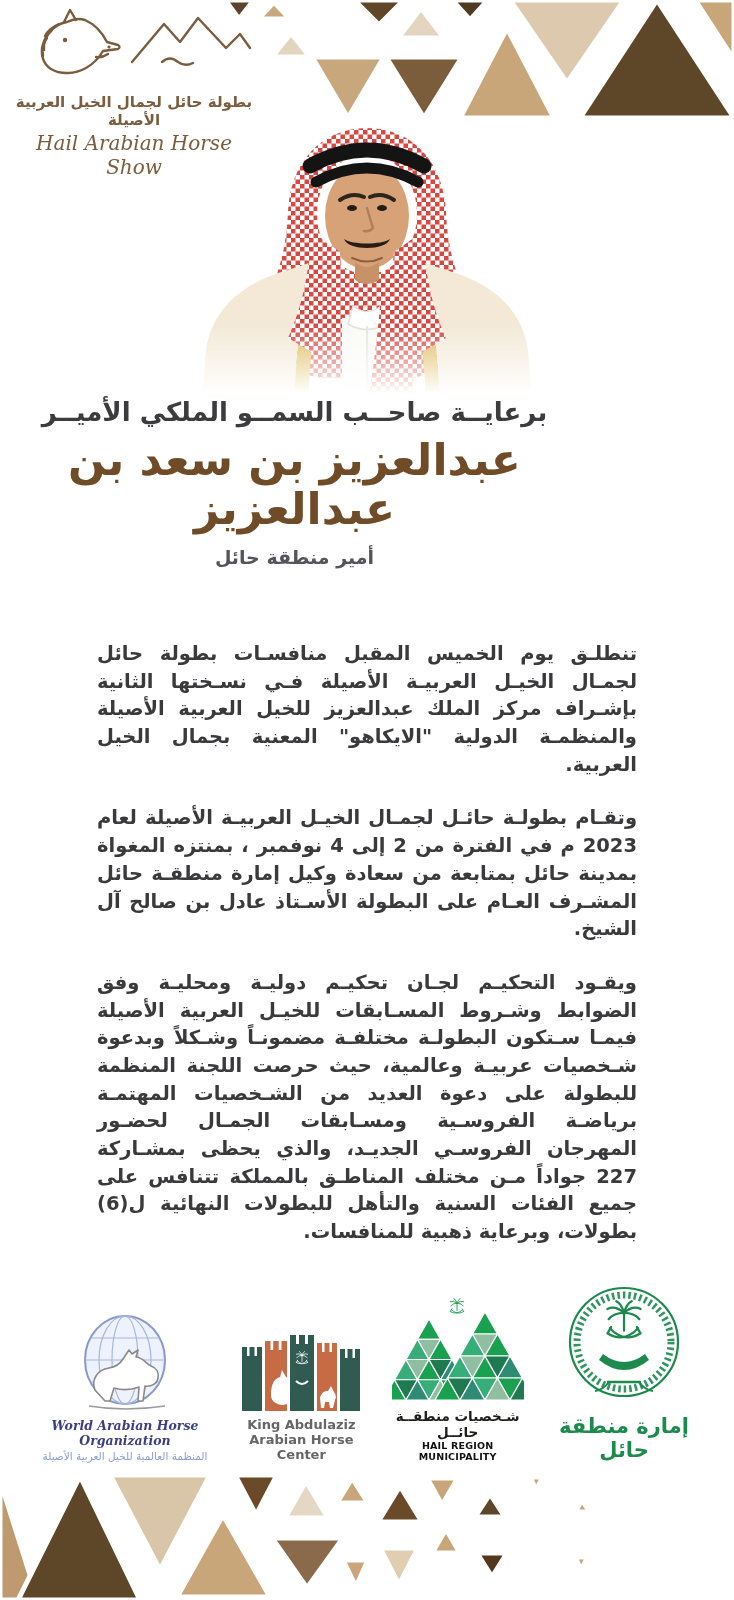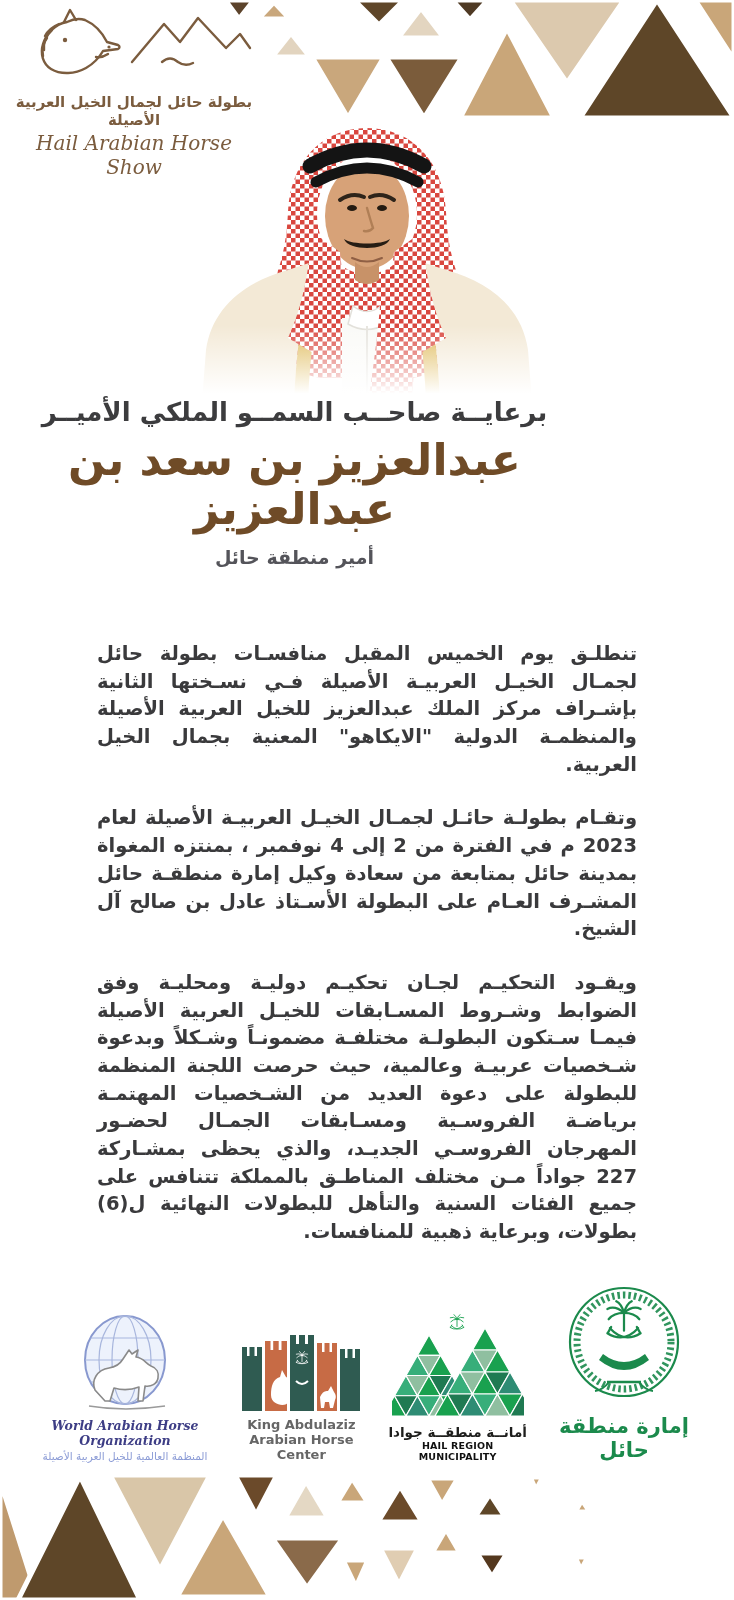"أمانــة منطقــة جوادا" div.mun-cap { text: أمانــة منطقــة جوادا -> شـخصيات منطقــة حائــل }
